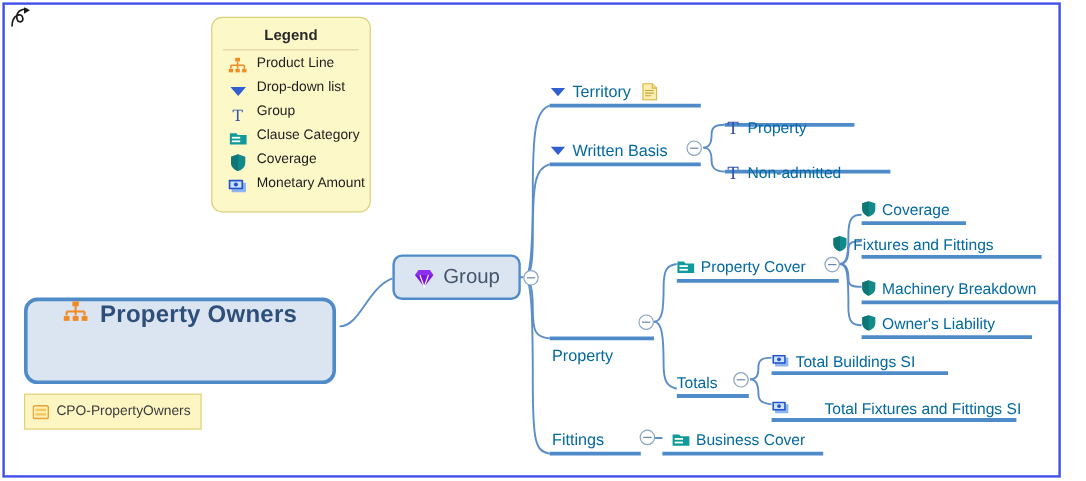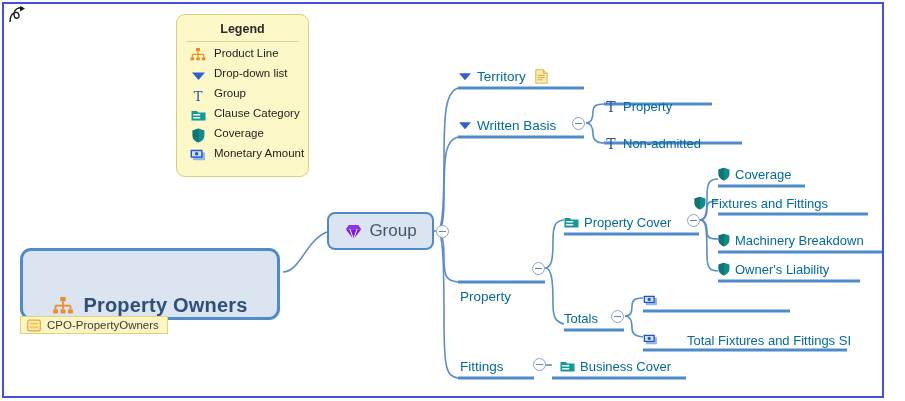"Property Owners" .root-node { align-items: flex-end -> flex-start }
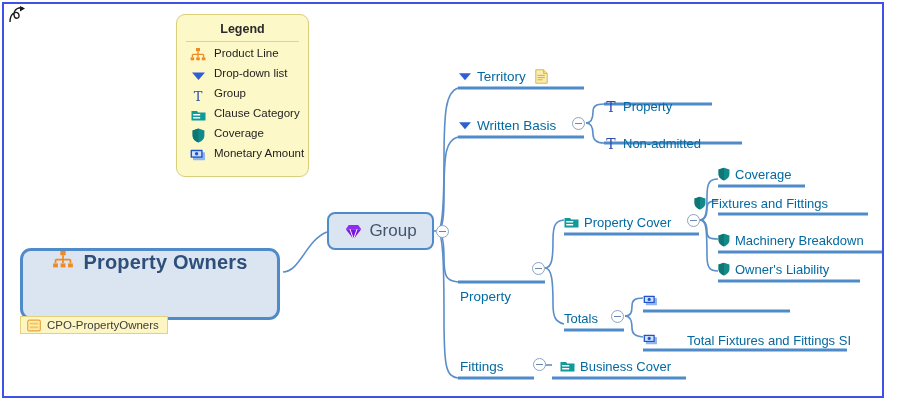"Total Buildings SI" span.ntx { html: none -> <span>Total Buildings SI</span> }
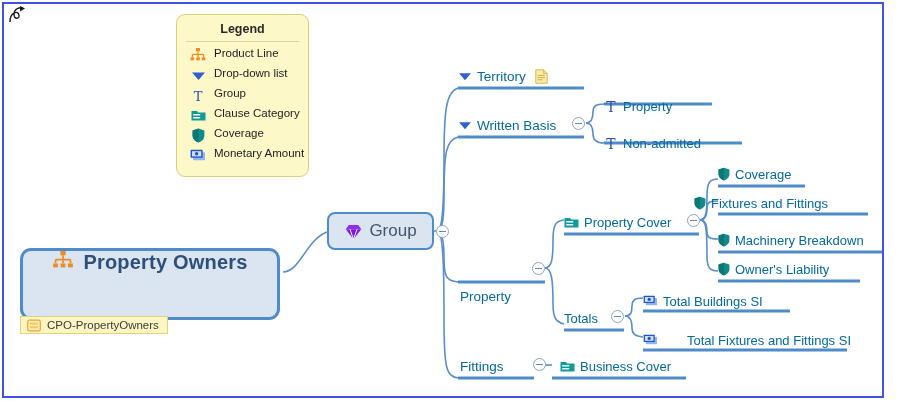"CPO-PropertyOwners" .root-tag { height: 18px -> 30px; top: 316px -> 328px }
